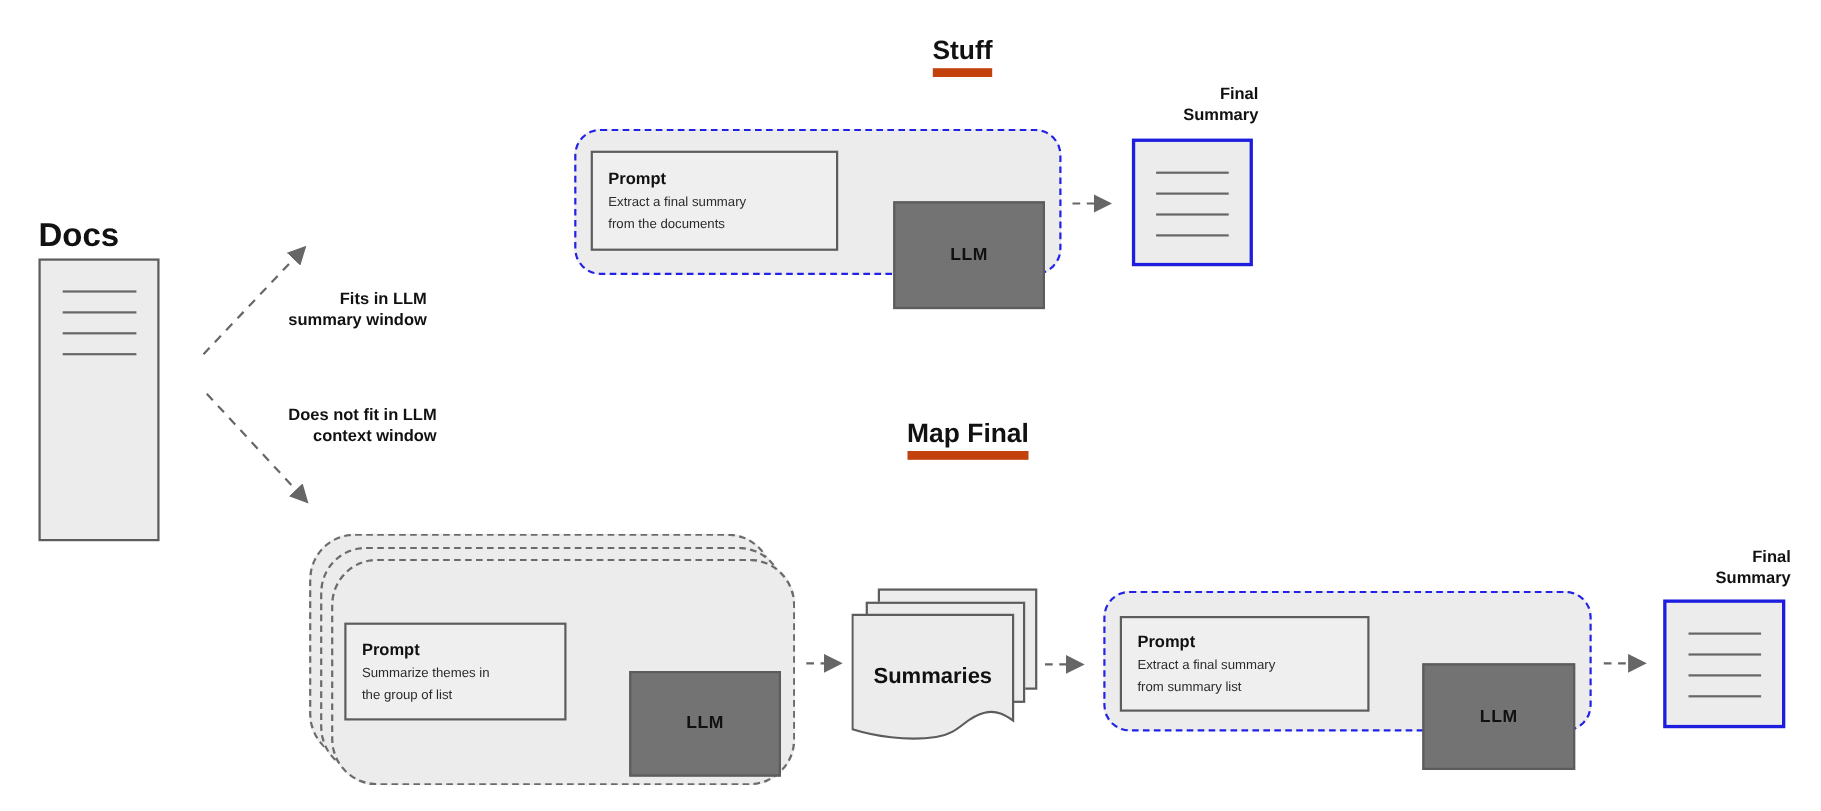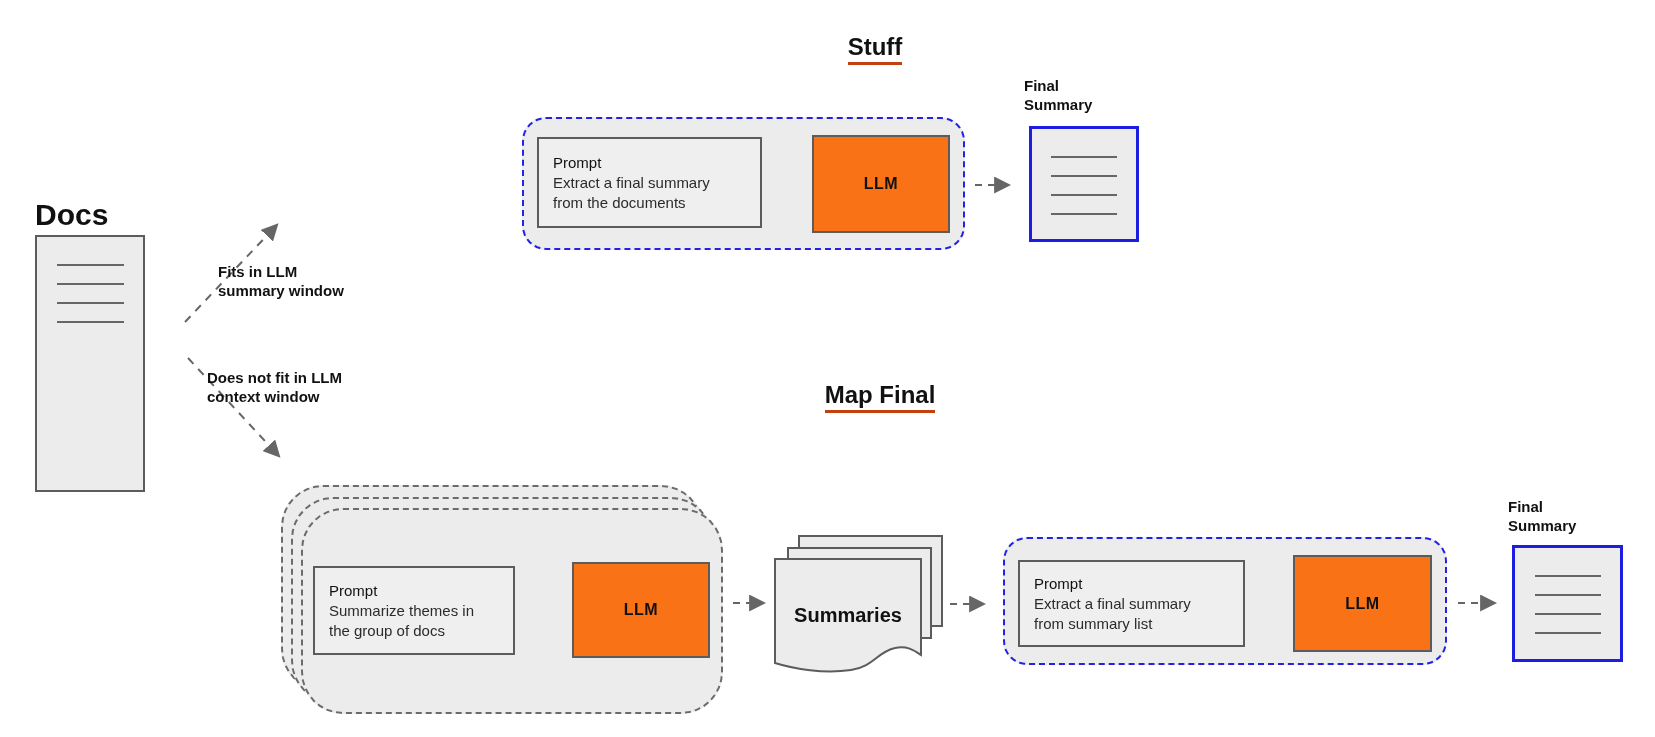"Stuff" .h-title span { border-bottom: 3px solid #c2410c -> 8px solid #c2410c }
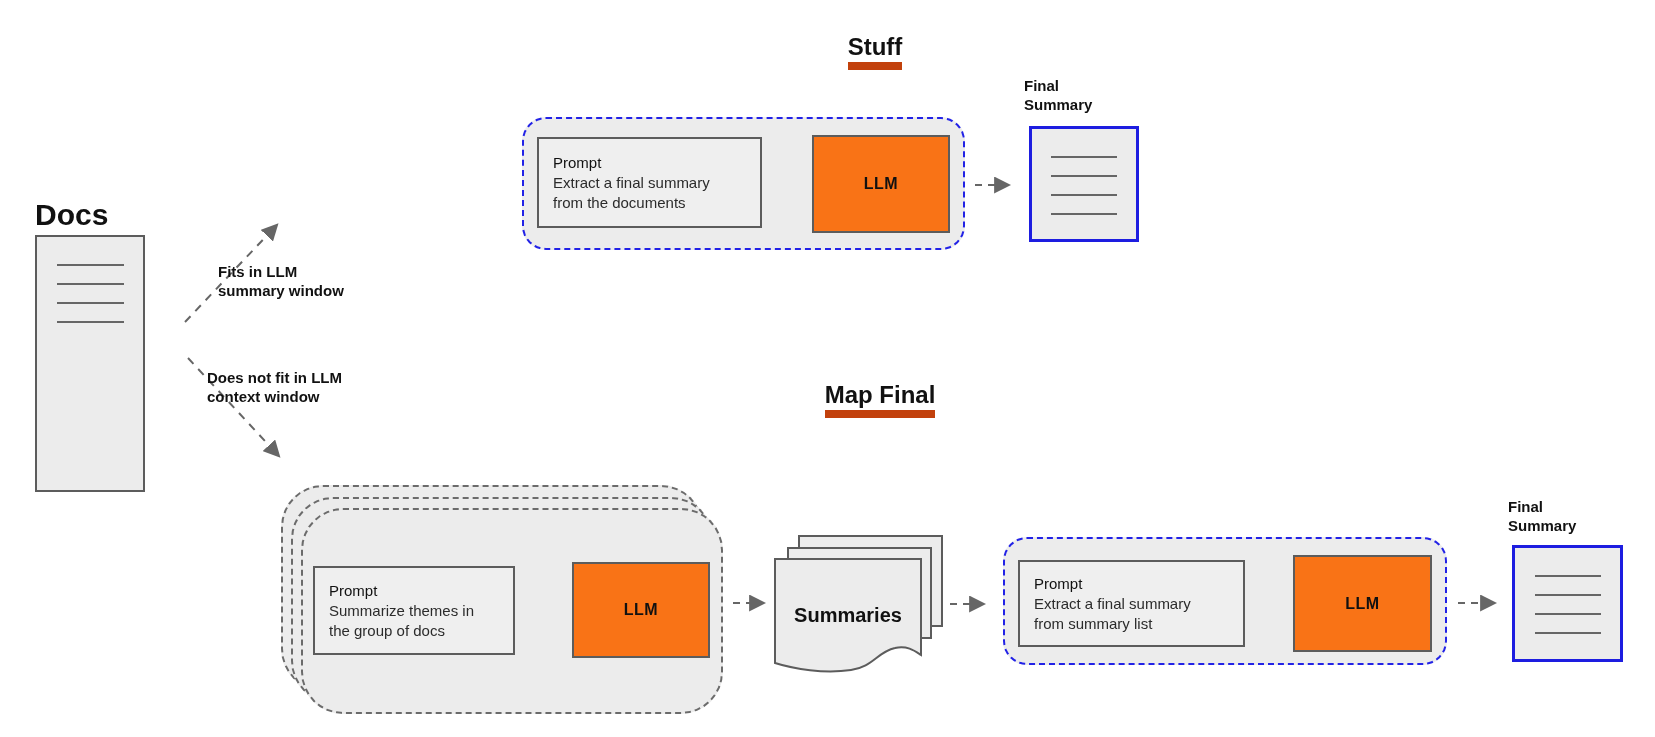"Final" .small-label { text-align: left -> right }
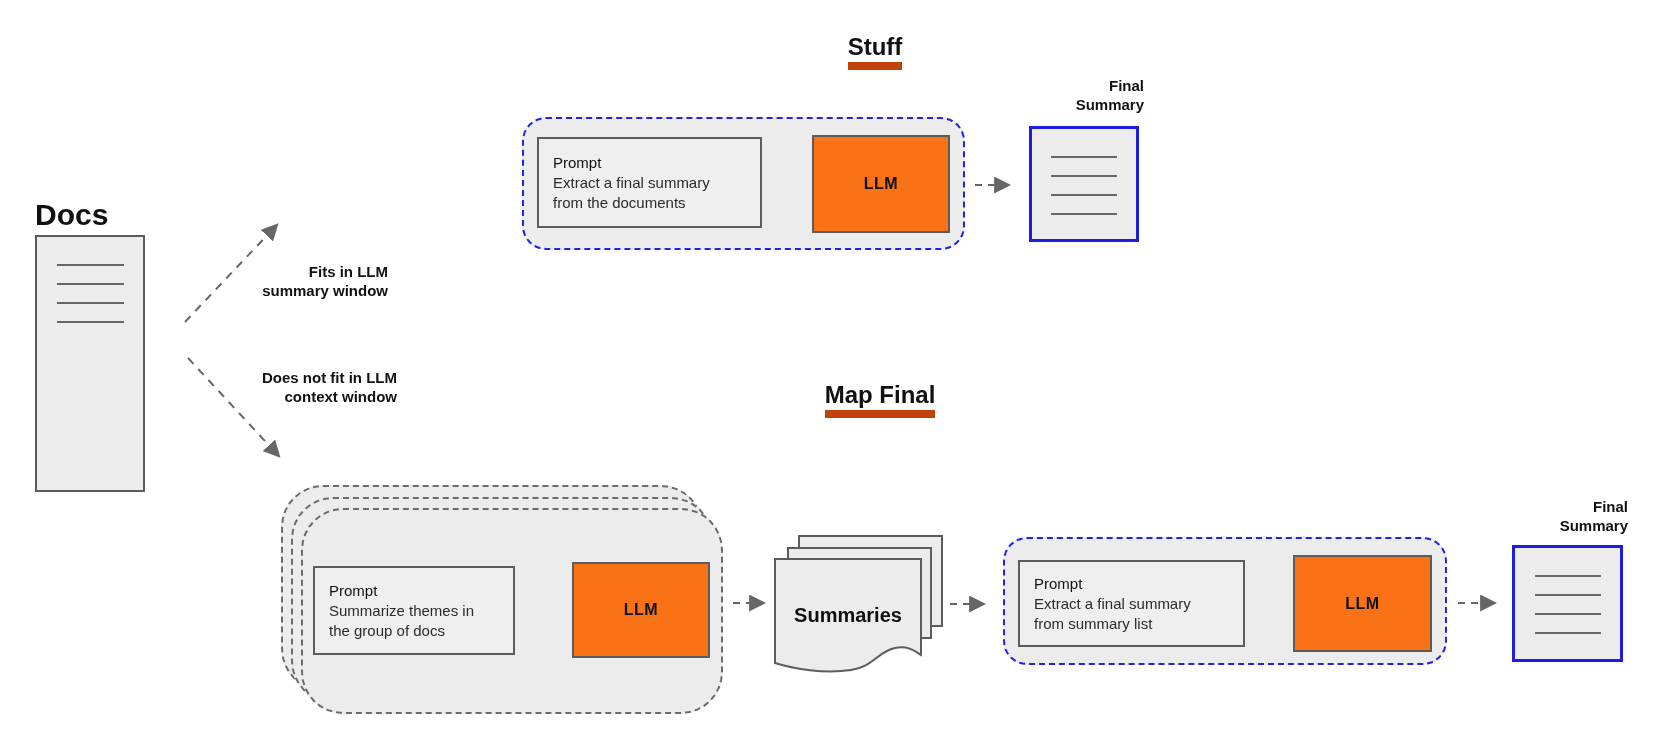"Prompt" .prompt-heading { font-weight: normal -> bold }
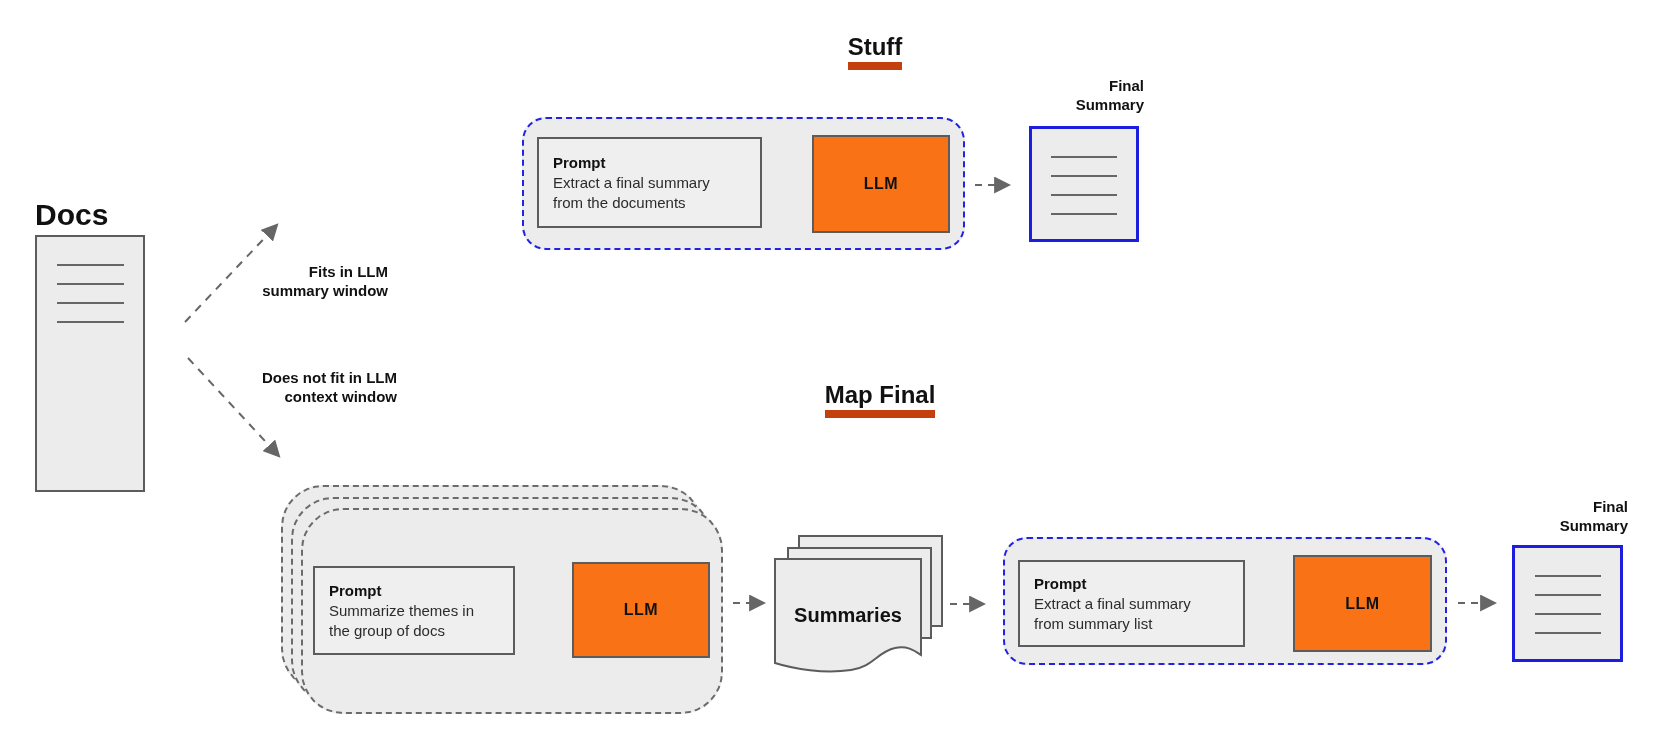"Extract a final summary" .prompt-body { font-size: 15px -> 12px }
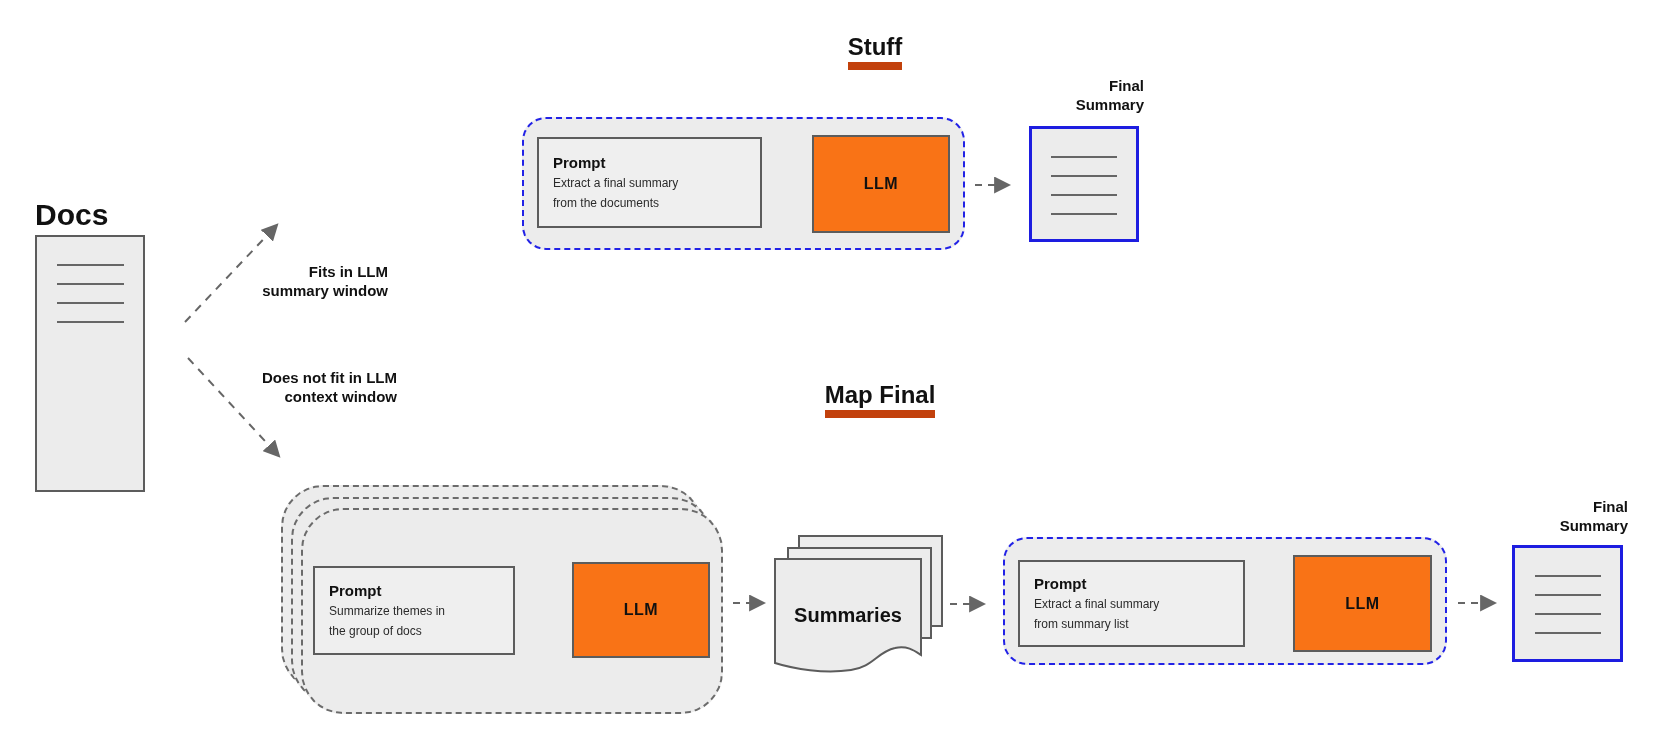"LLM" .llm-box { background: #f97316 -> #737373; margin-top: none -> 48px }
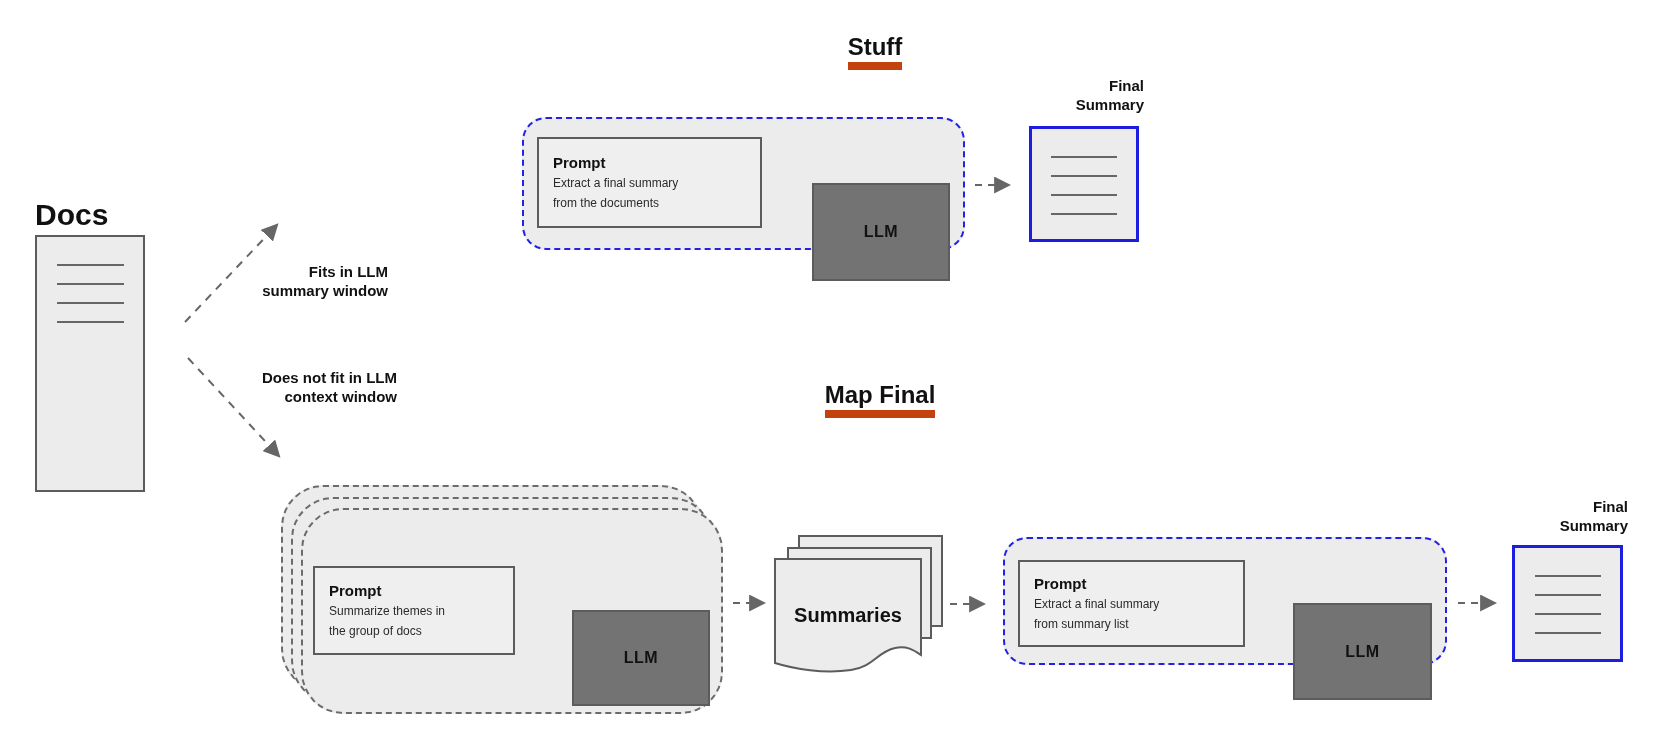"Summarize themes in" div.prompt-body { text: docs -> list }
